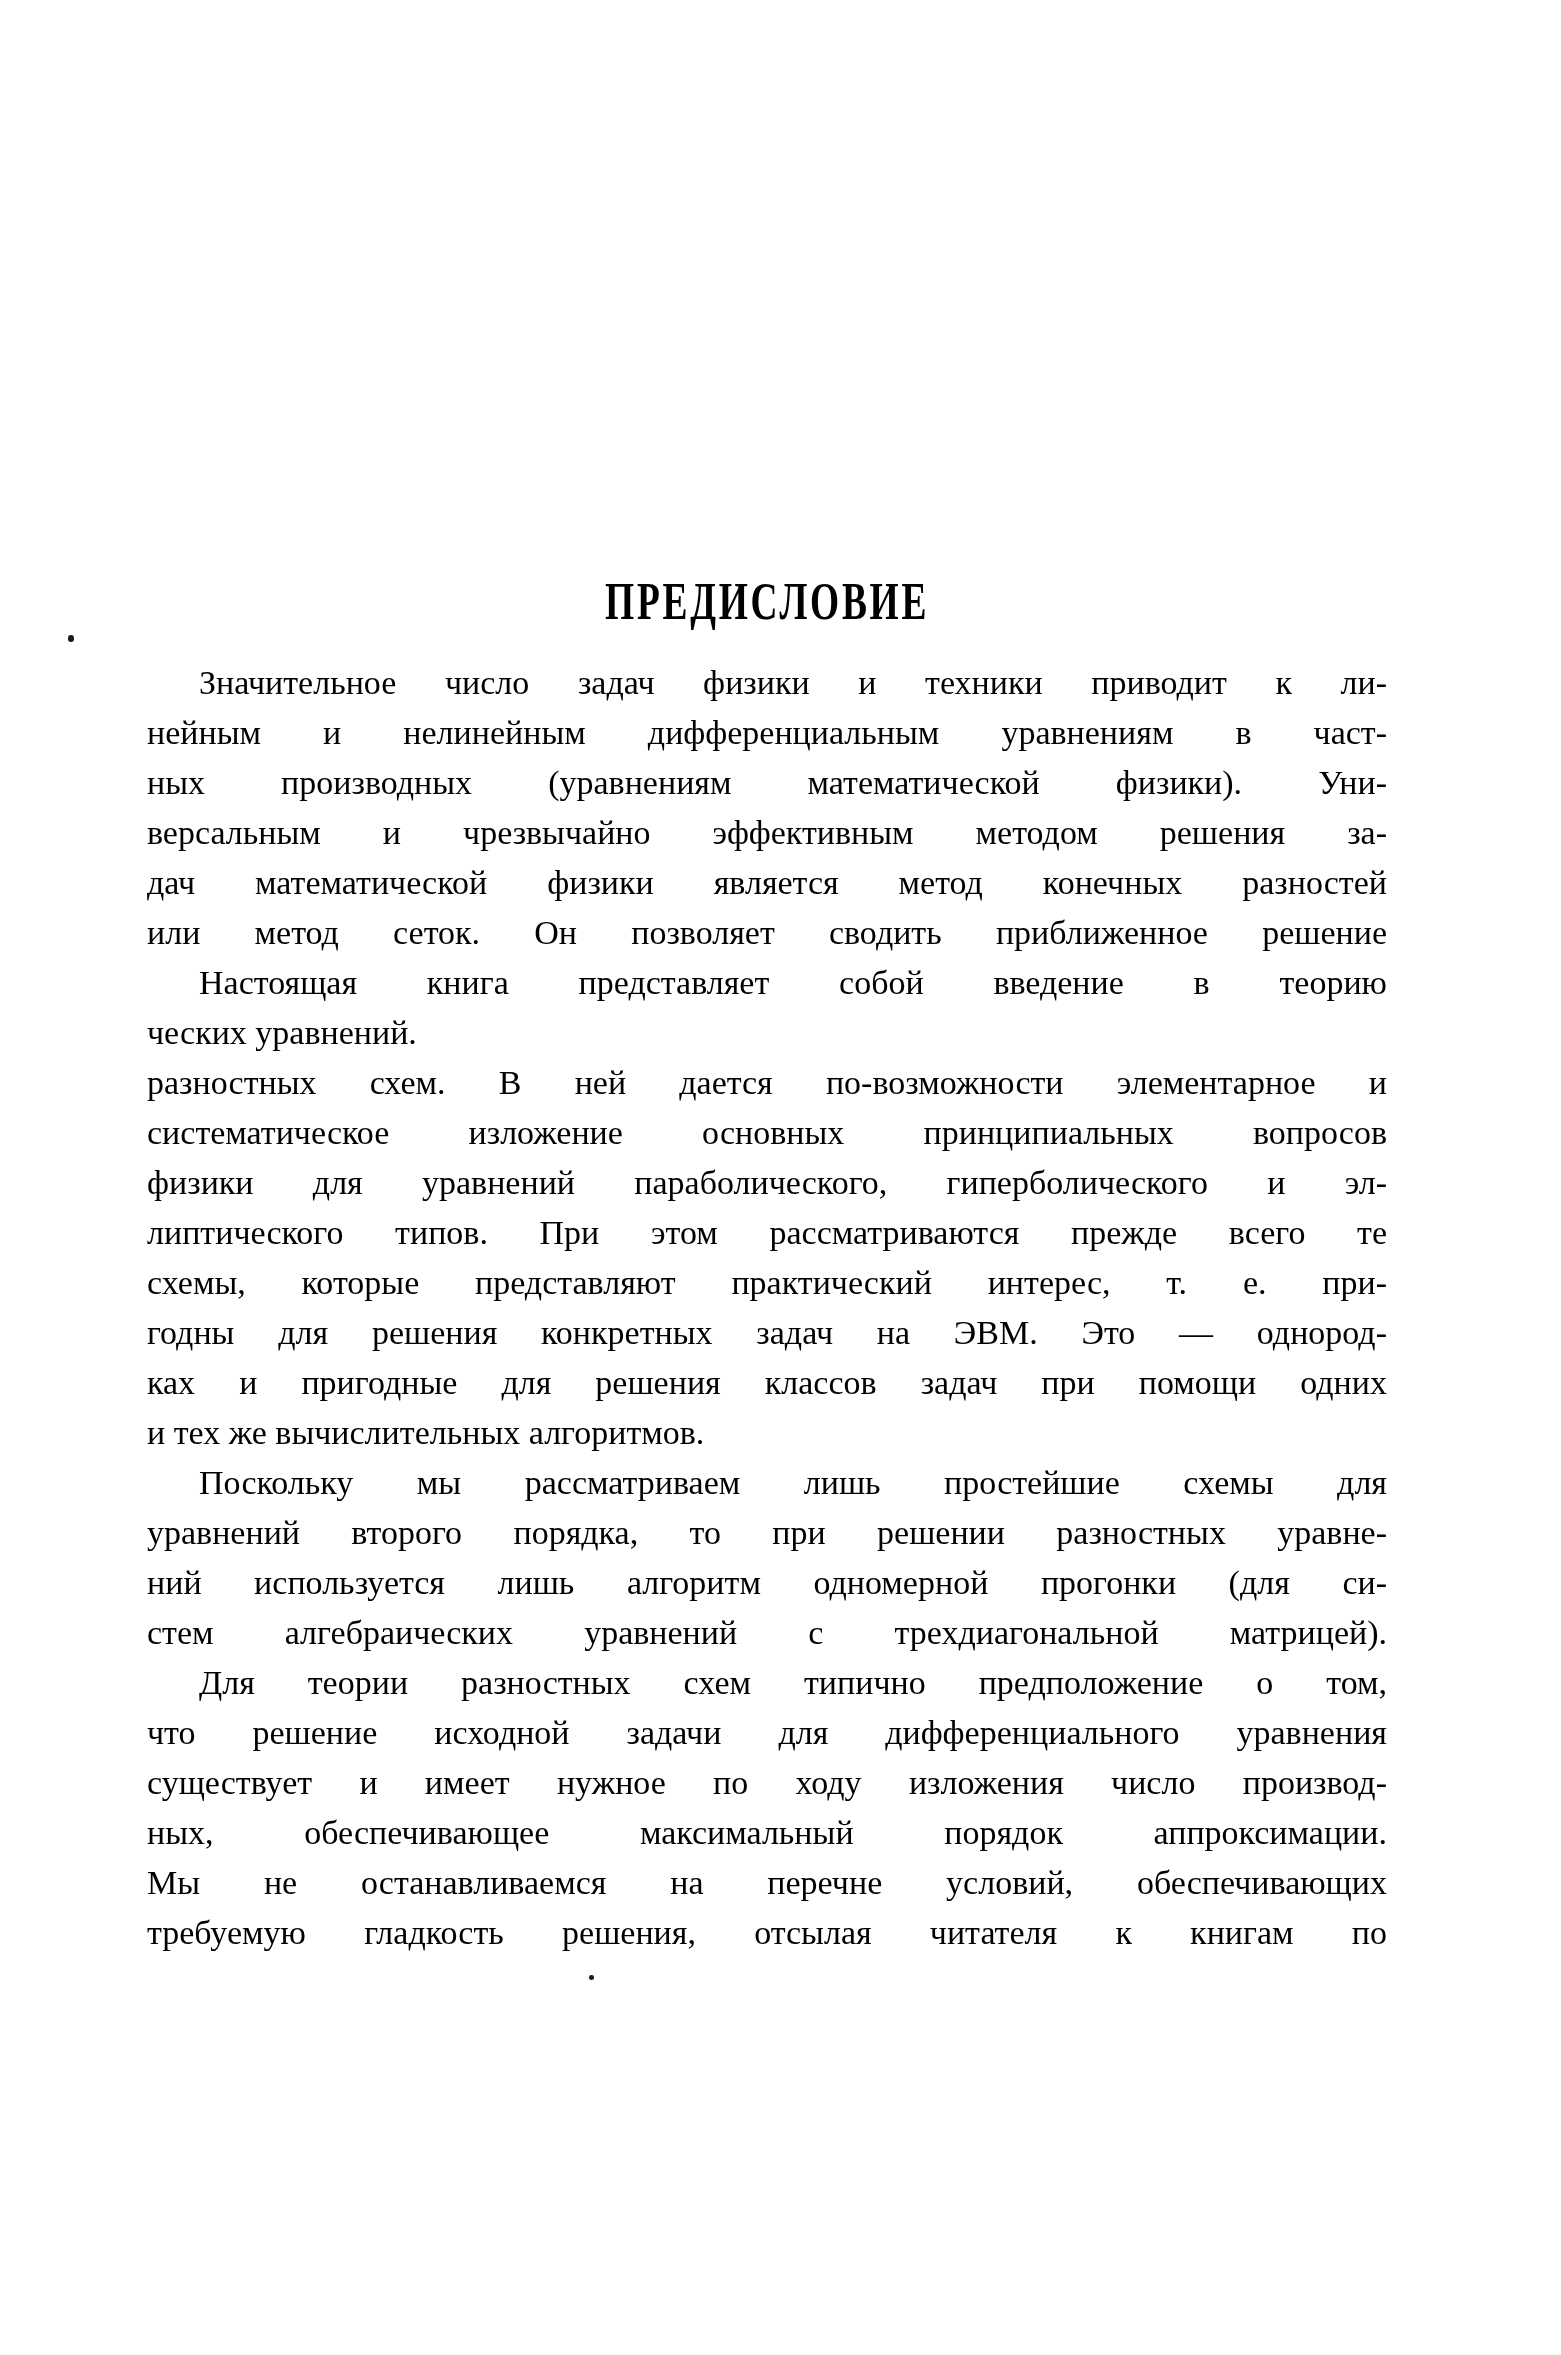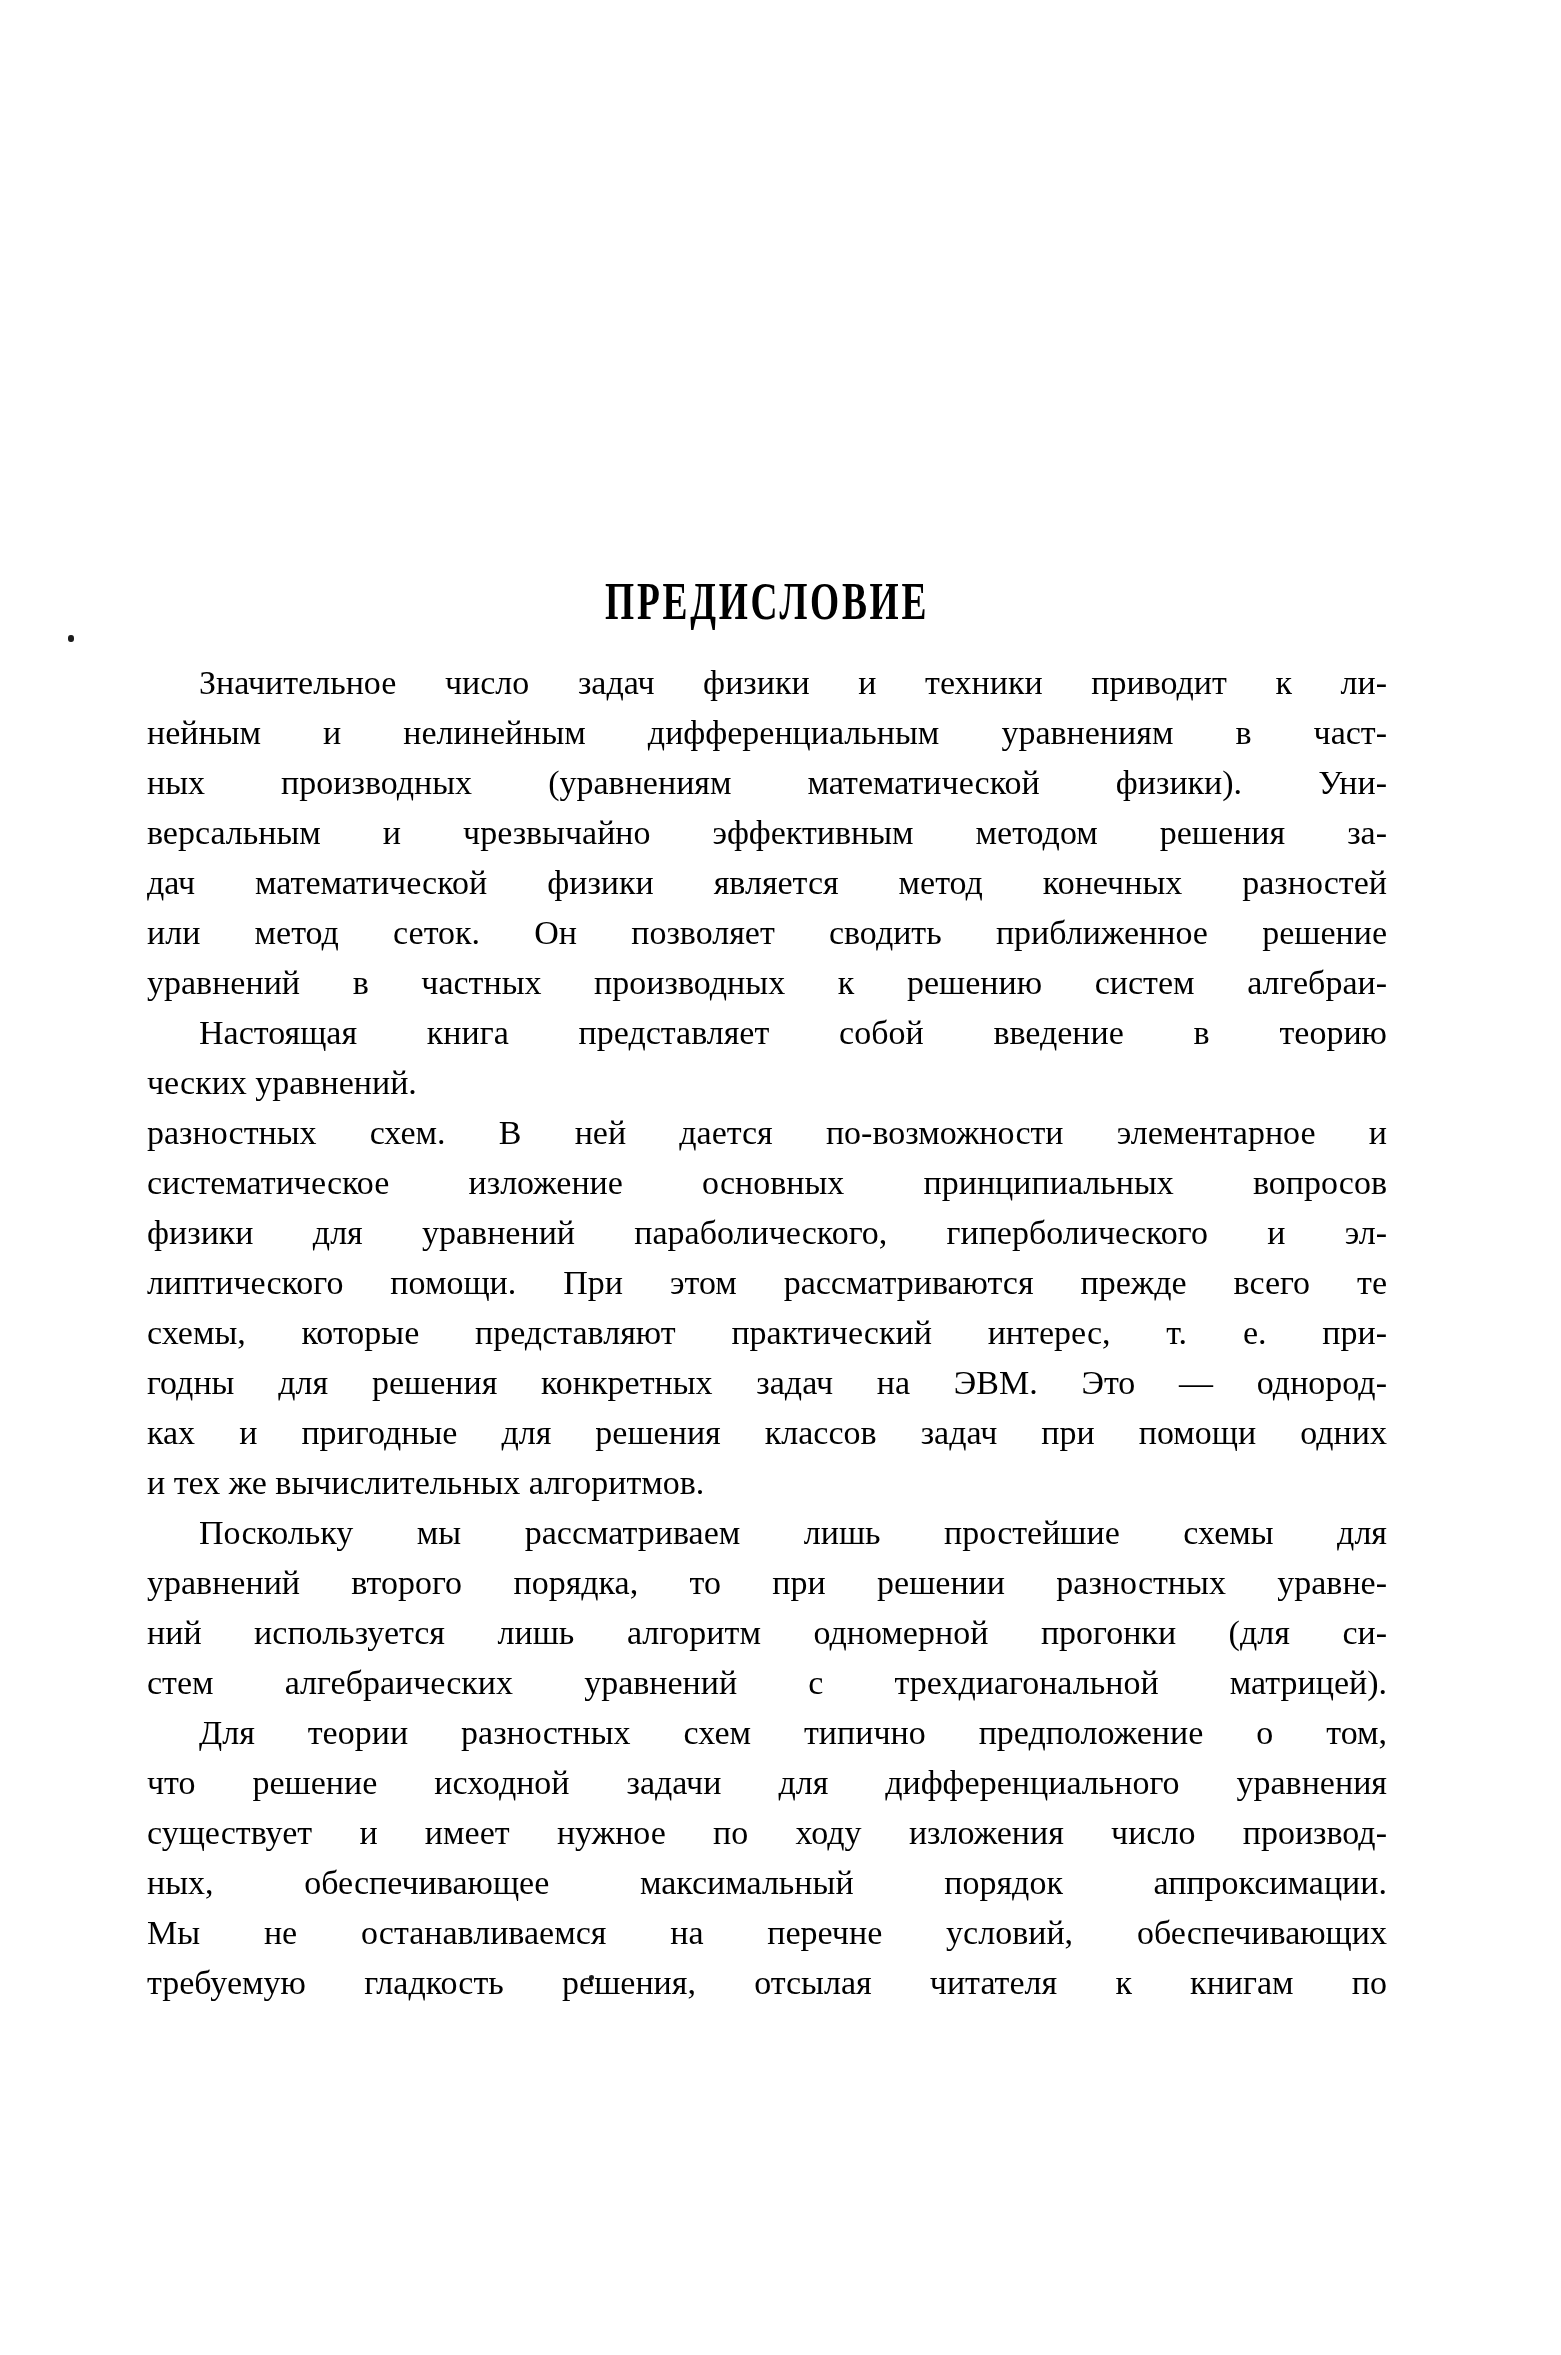"уравнений в частных производных к" div.line { html: <div>уравнений в частных производных к решению систем алгебраи-</div> -> none }
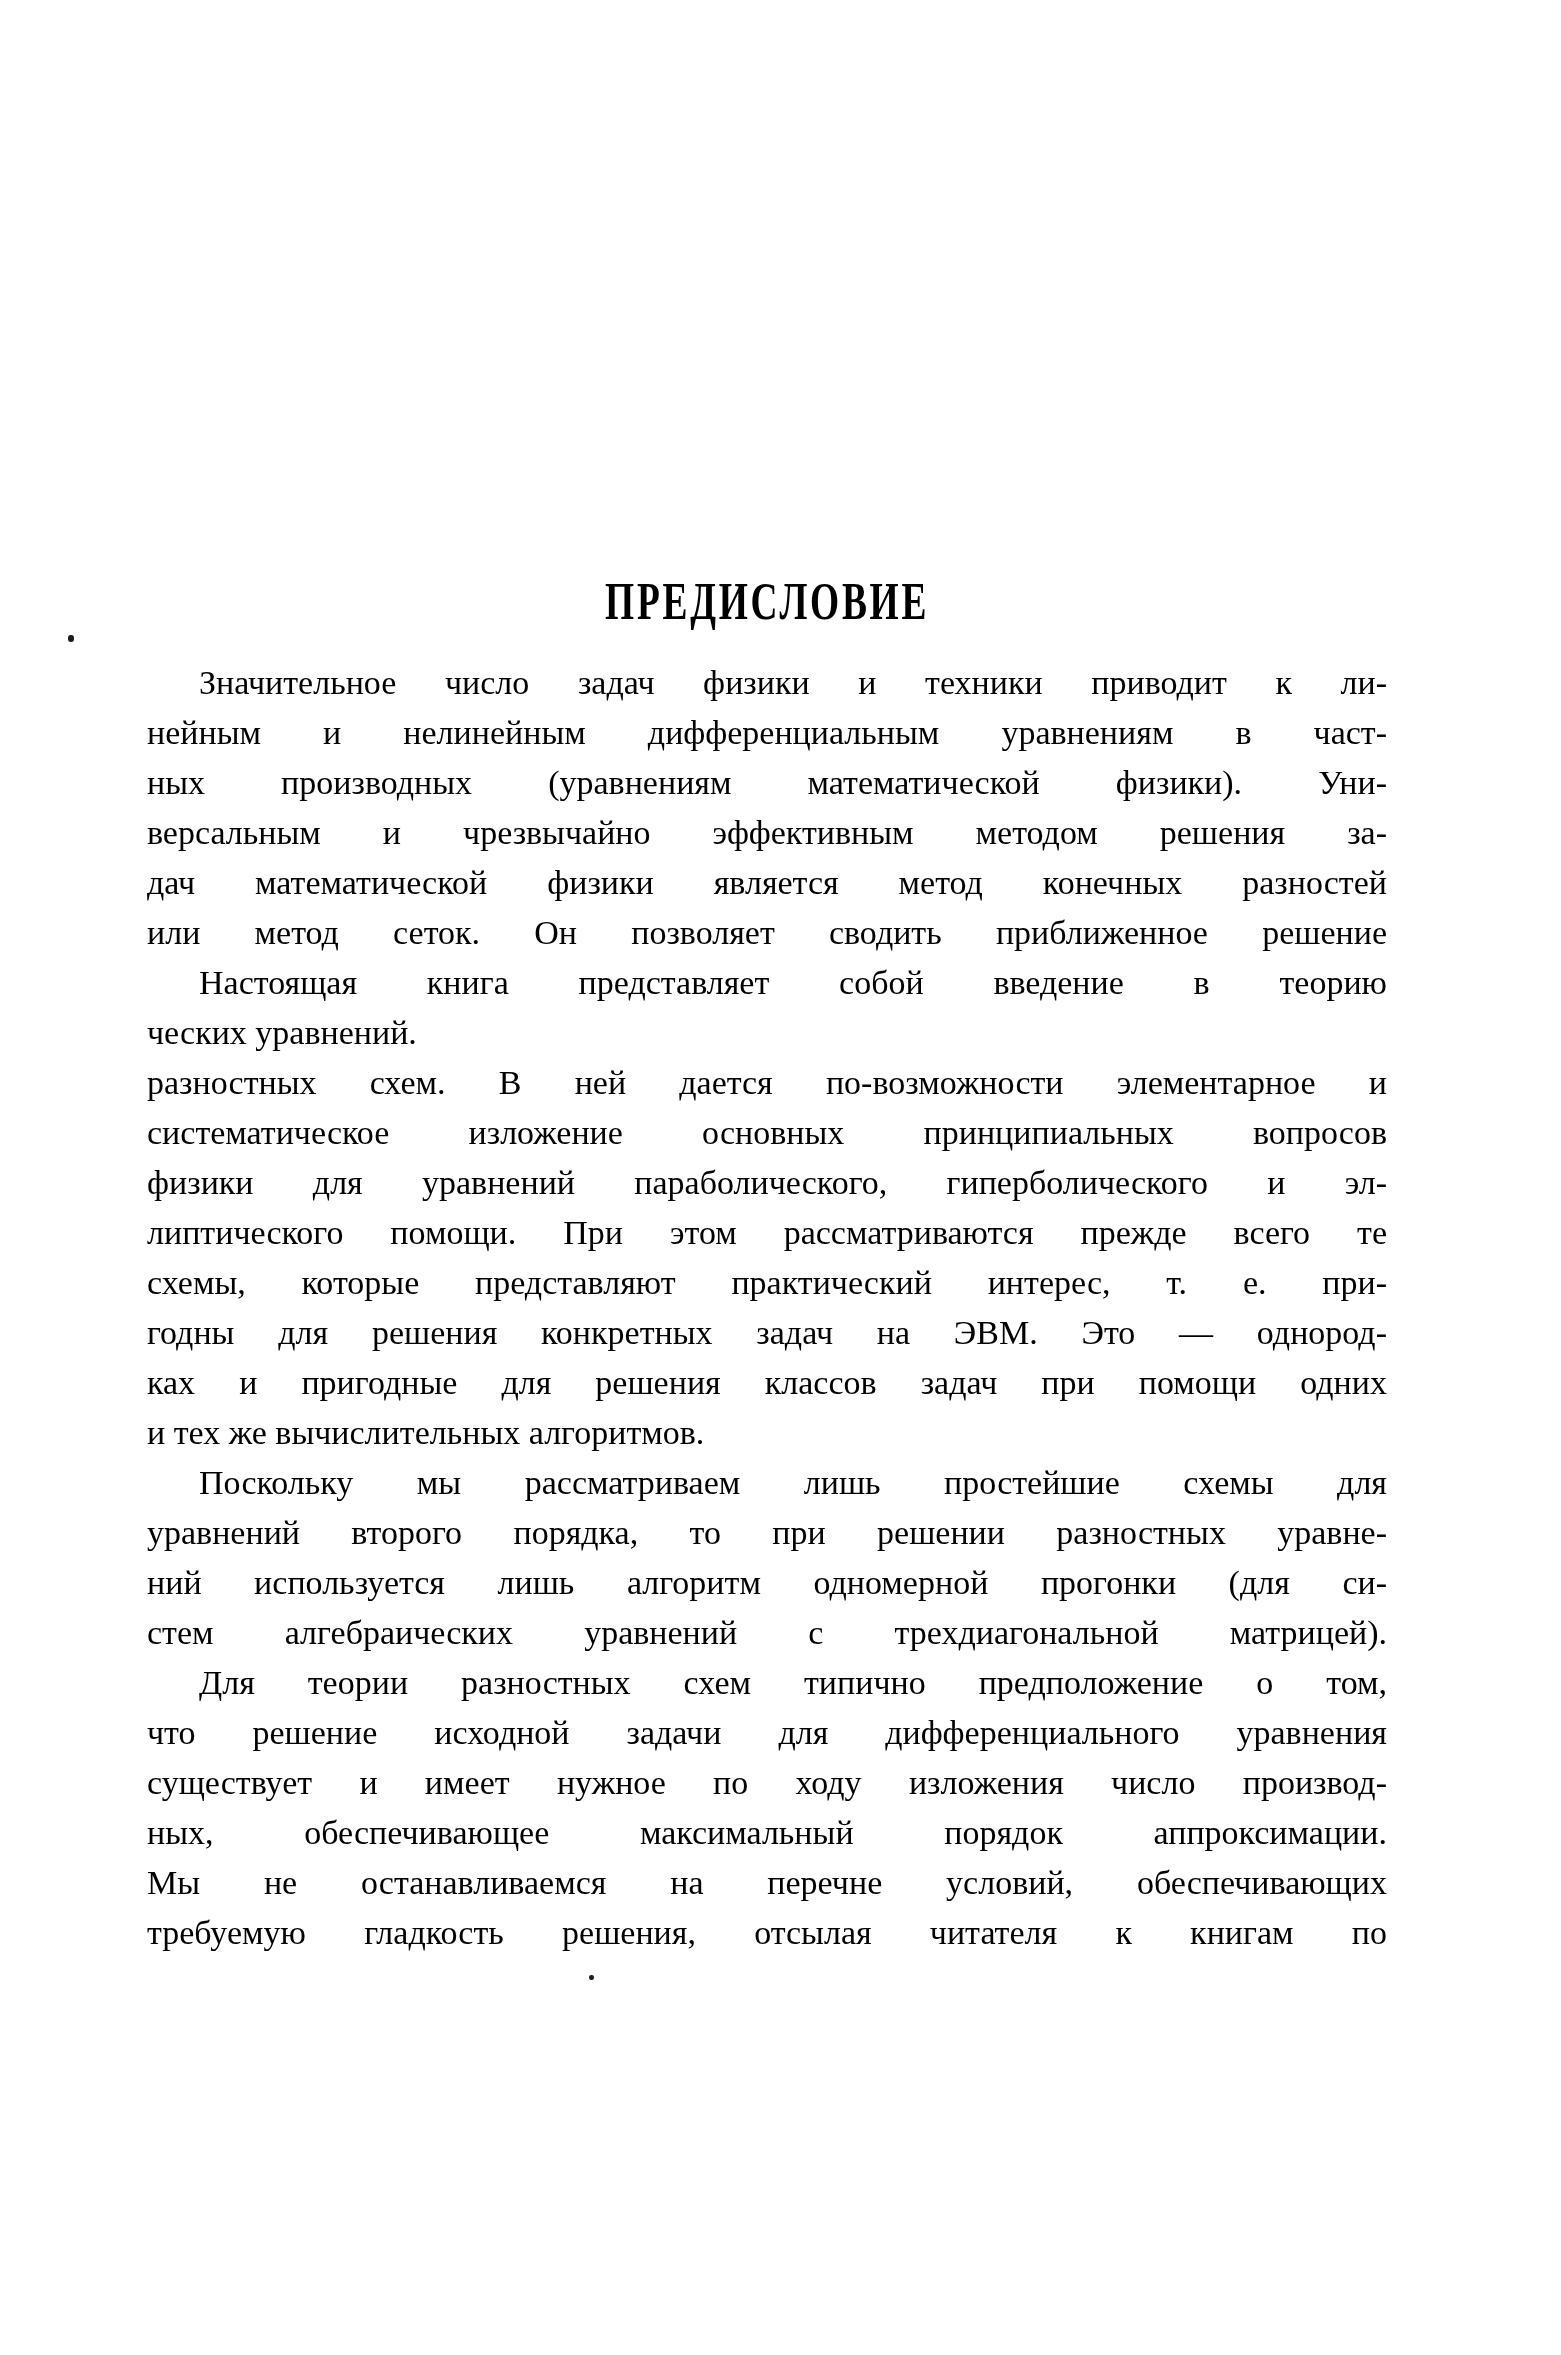"липтического помощи. При этом" div.line { text: помощи -> типов }
